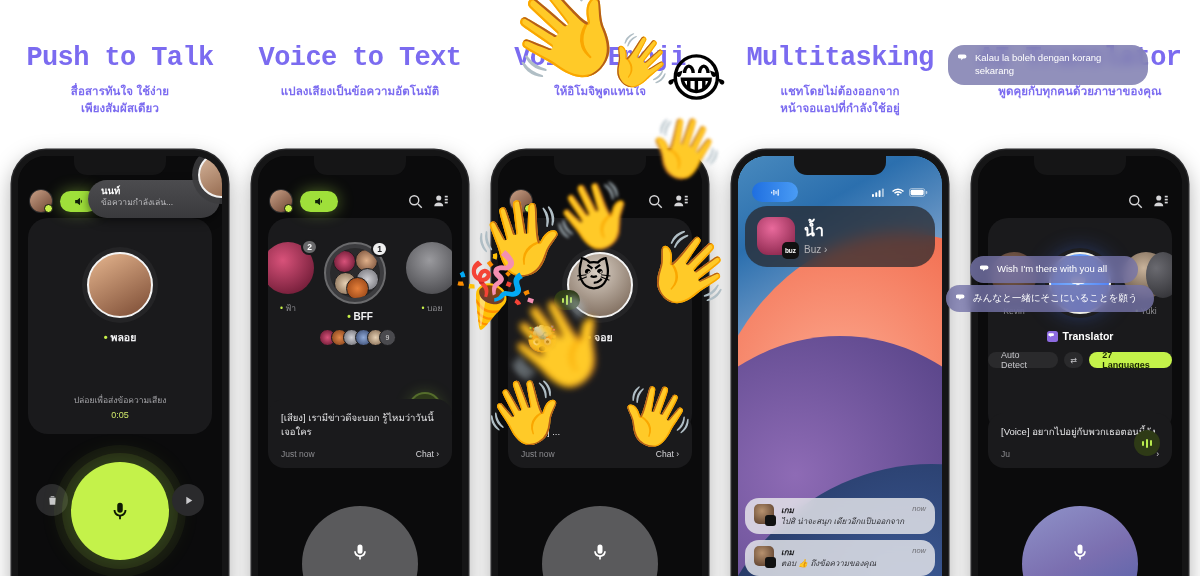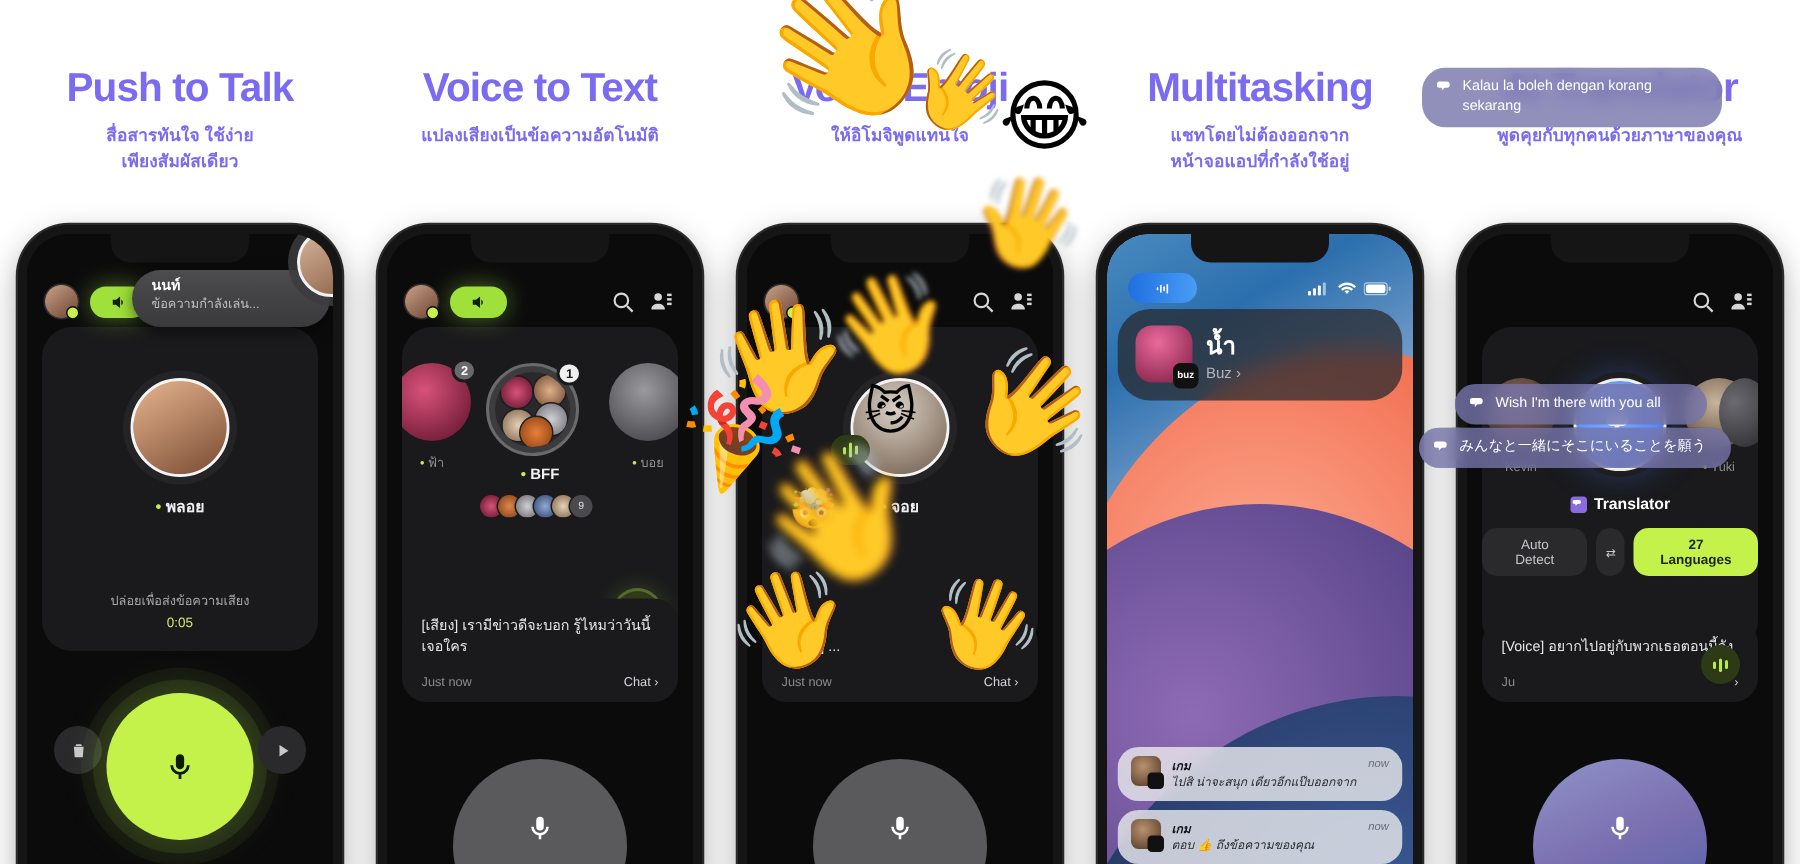"Push to Talk" .feat-title { font-family: none -> Liberation Mono, monospace }
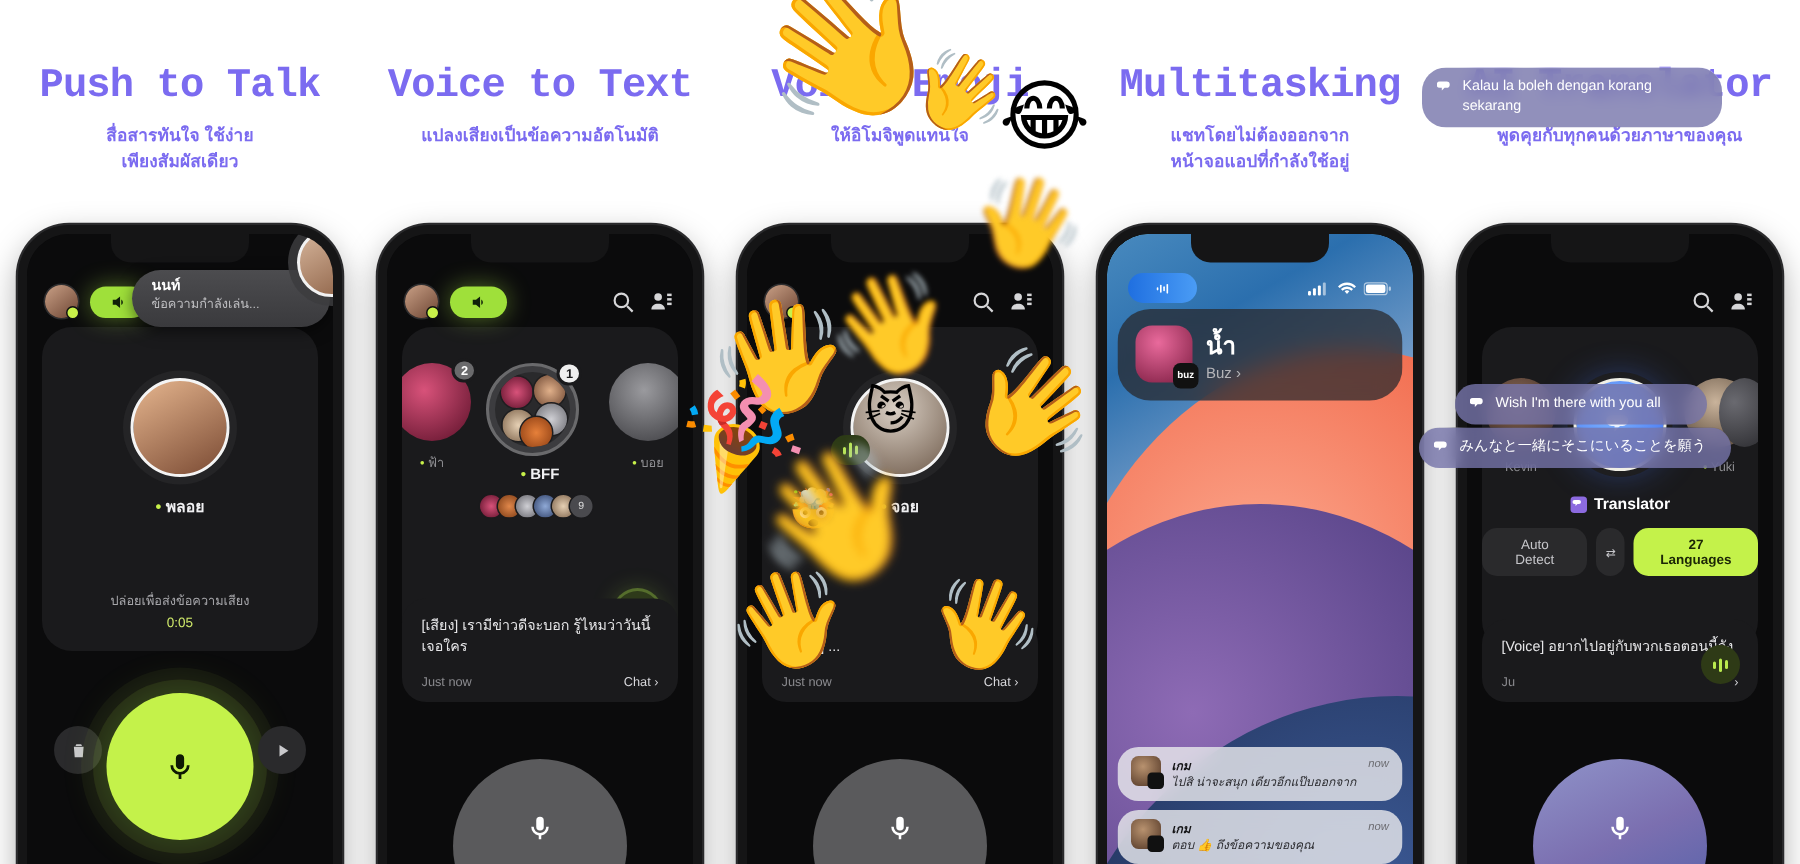"Auto Detect" .chip { height: 32px -> 16px; text-align: center -> none }
